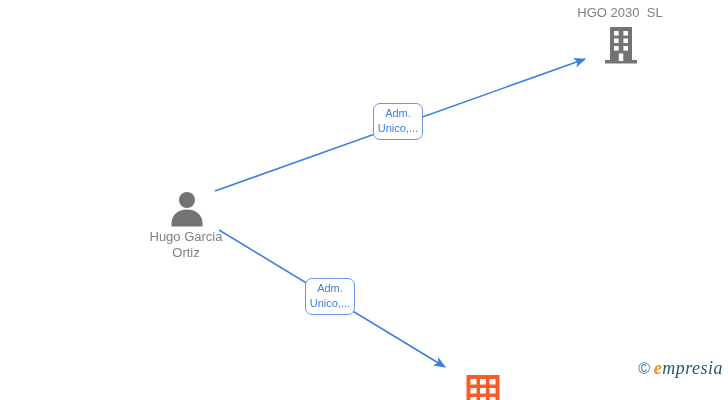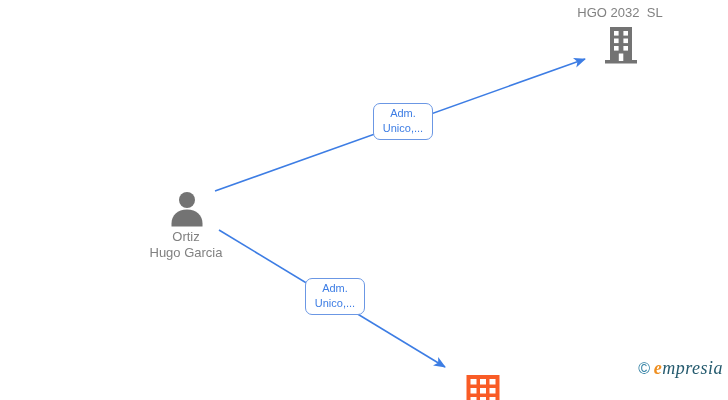"HGO 2032 SL" div.node-label { text: 2032 -> 2030 }
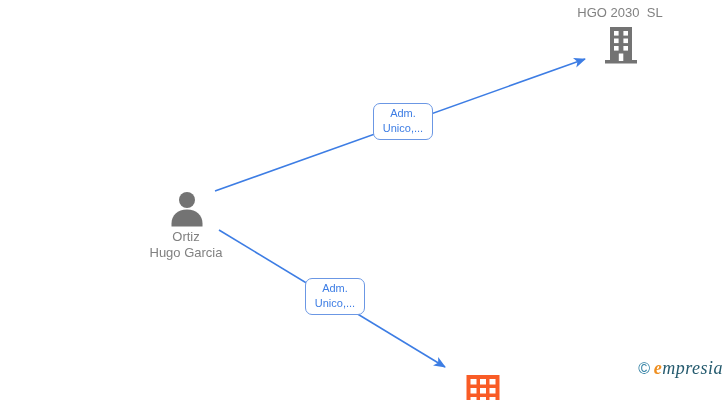"Adm." .edge-label { width: 60px -> 50px }
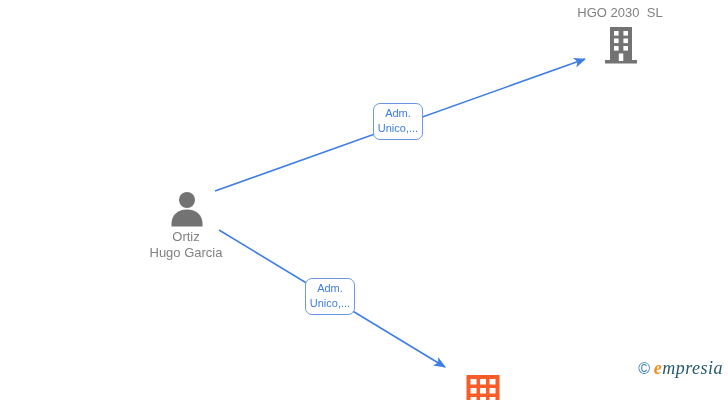"Ortiz" span { order: before "Hugo Garcia" -> after "Hugo Garcia" }
